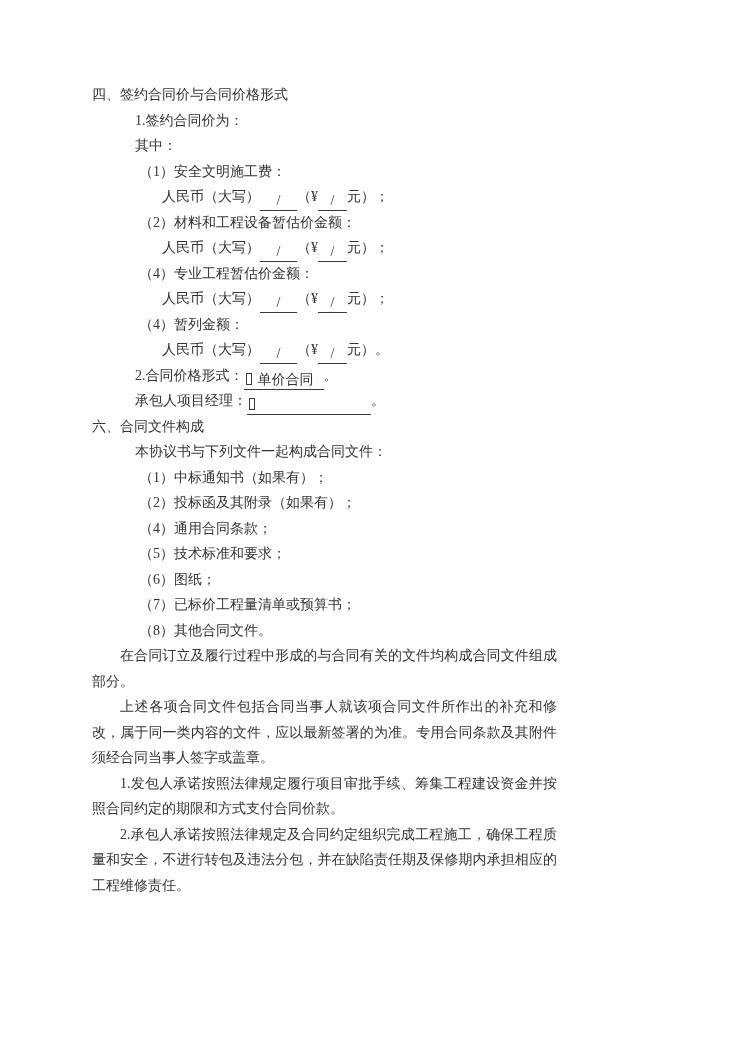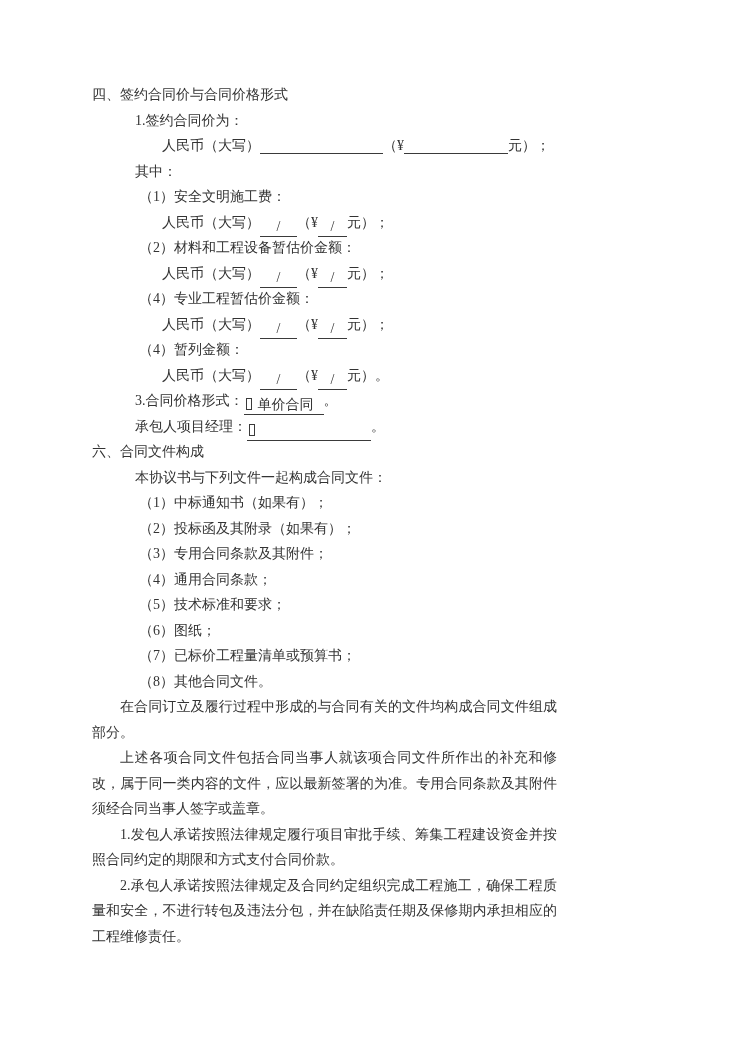"人民币（大写） （¥ 元）；" div.line { html: <div> <span>人民币（大写）</span><span></span><span>（¥</span><span></span><span>元）；</span> </div> -> none }
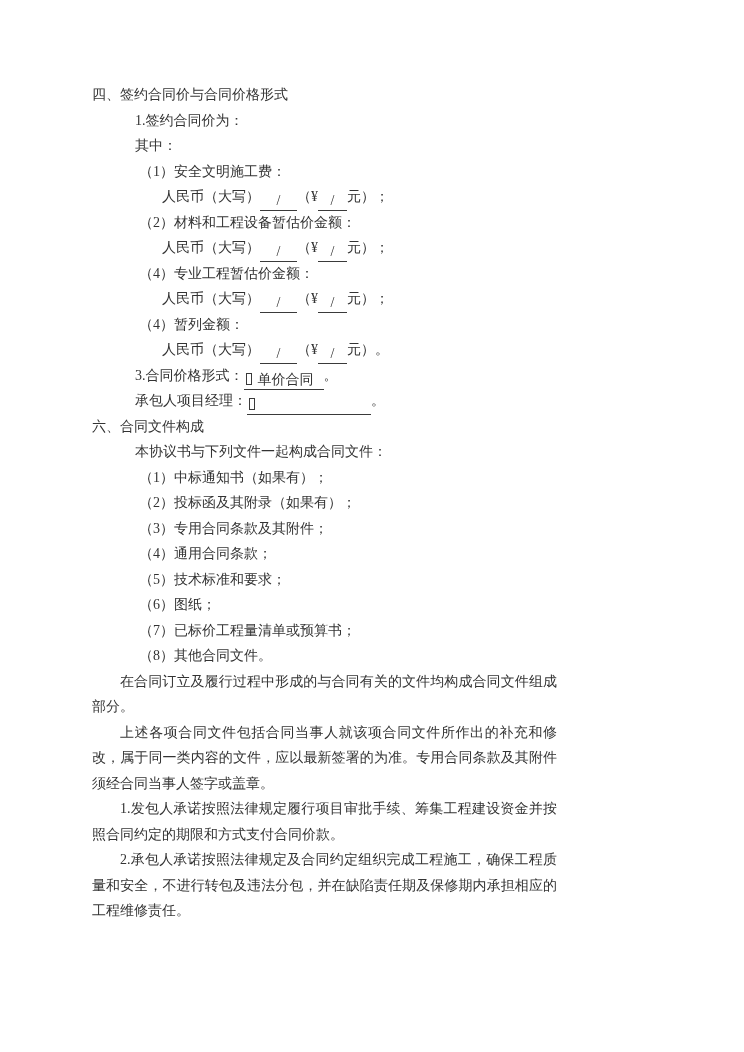"3.合同价格形式：" span { text: 3 -> 2 }
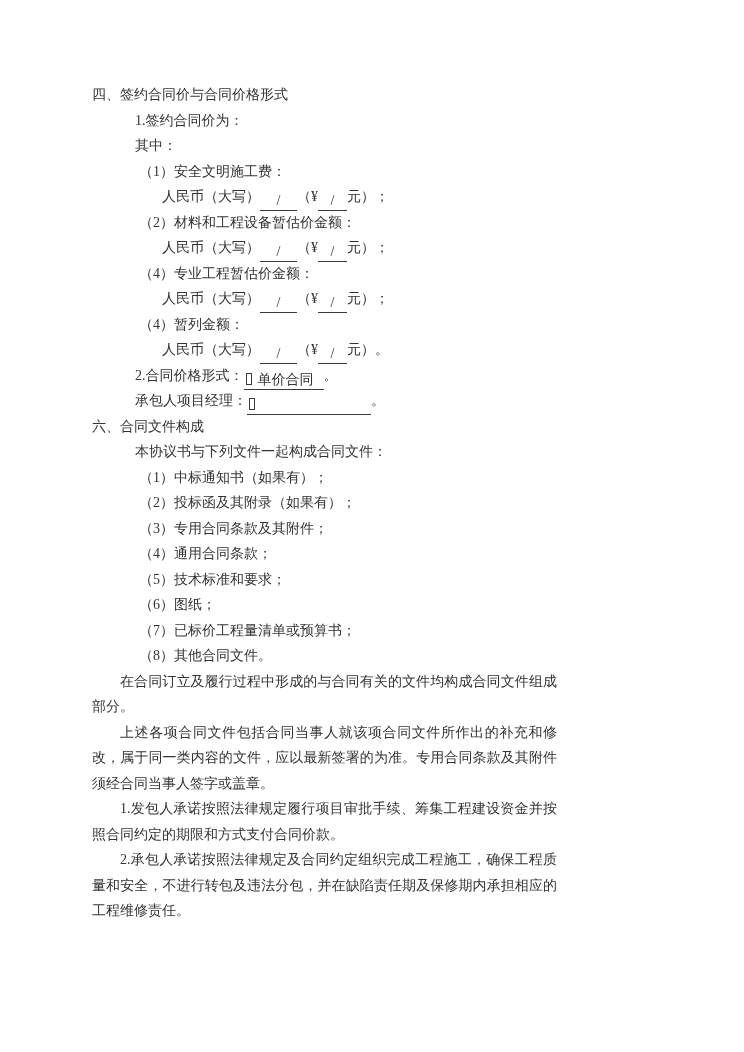"（3）专用合同条款及其附件；" div.line { html: <div>（3）专用合同条款及其附件；</div> -> none }
